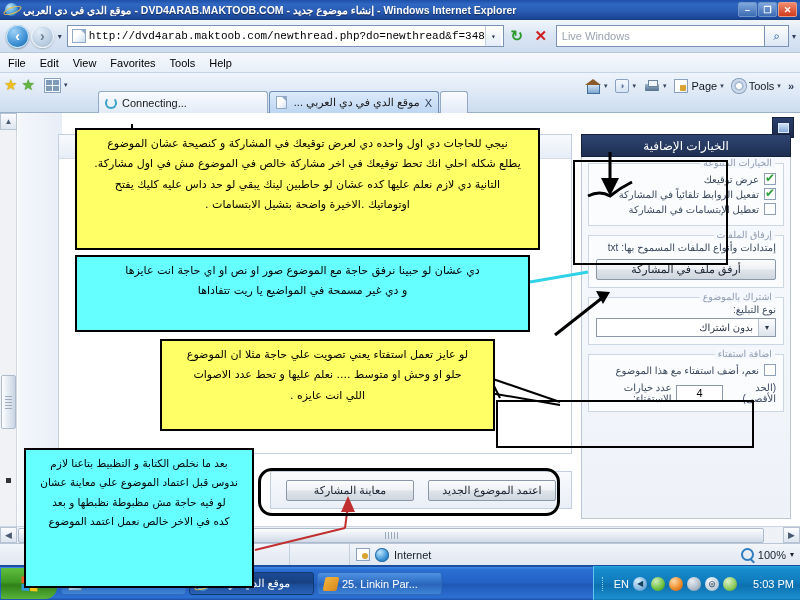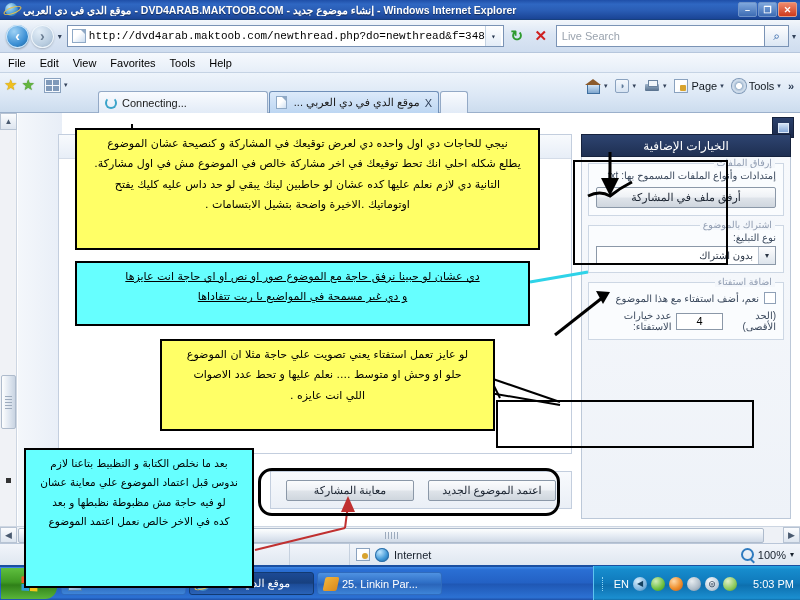"Live Search" span.search-box { text: Search -> Windows }
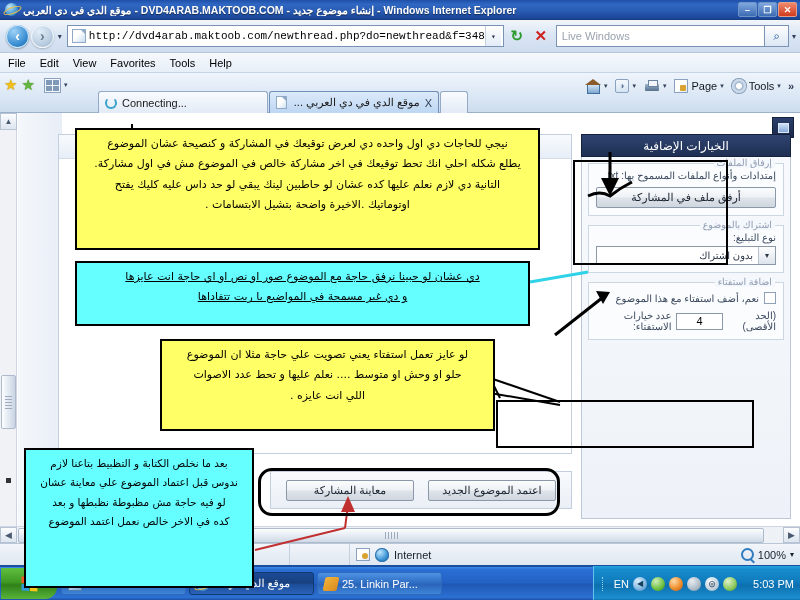"الخيارات المتنوعة" div.fieldset { html: none -> <div> <span>الخيارات المتنوعة</span> <div> <span></span> <span>عرض توقيعك</span> </div> <div> <span></span> <span>تفعيل الروابط تلقائياً في المشاركة</span> </div> <div> <span></span> <span>تعطيل الإبتسامات في المشاركة</span> </div> </div> }
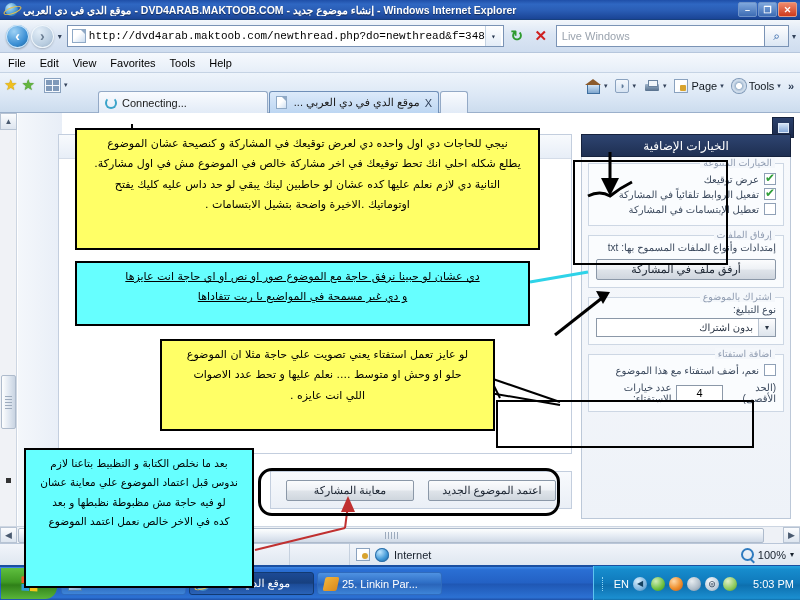"دي عشان لو حبينا نرفق" div.anno { height: 65px -> 77px; text-decoration: underline -> none; top: 261px -> 255px }
